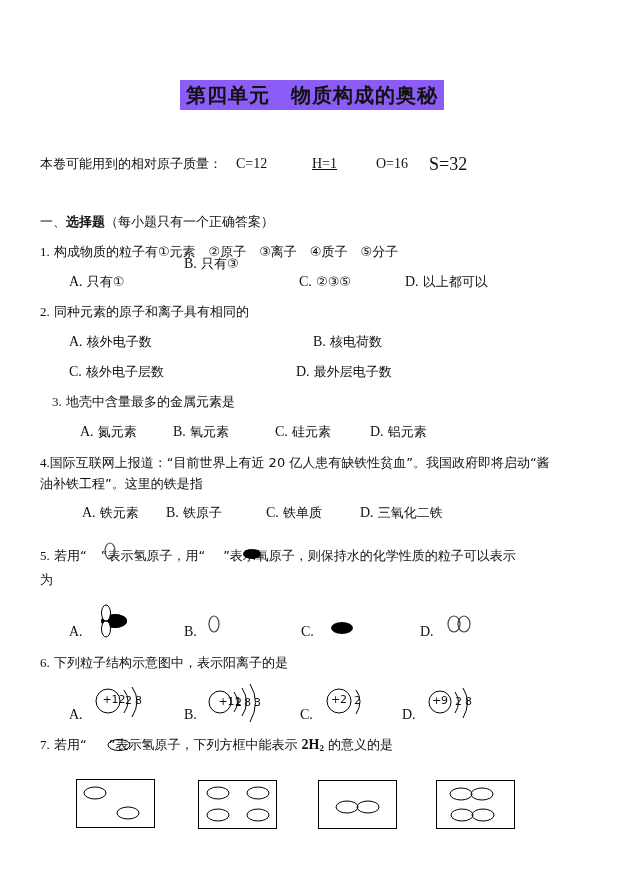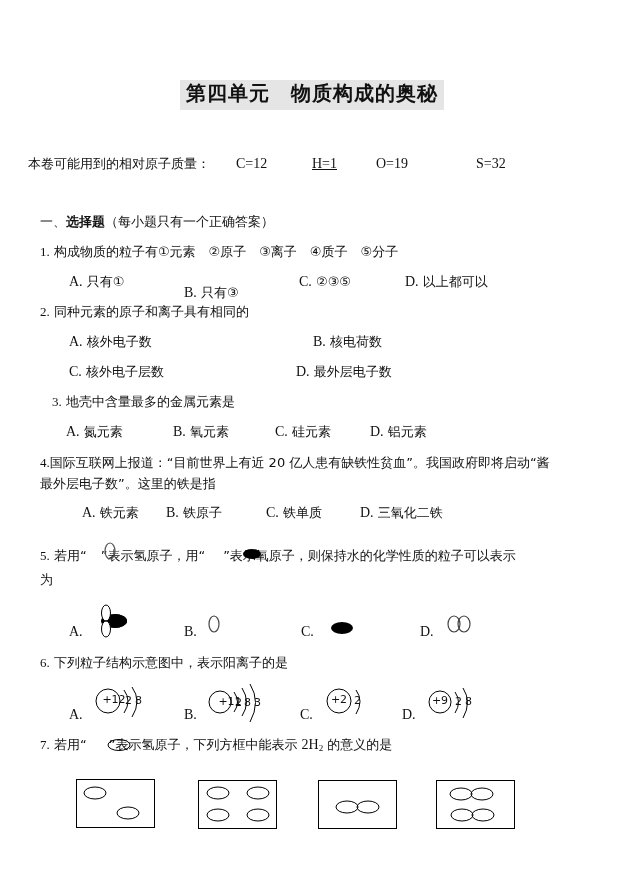"第四单元 物质构成的奥秘" .title { background: #e5e5e5 -> #8b5cf6; font-family: Liberation Mono, monospace -> Liberation Sans, sans-serif }
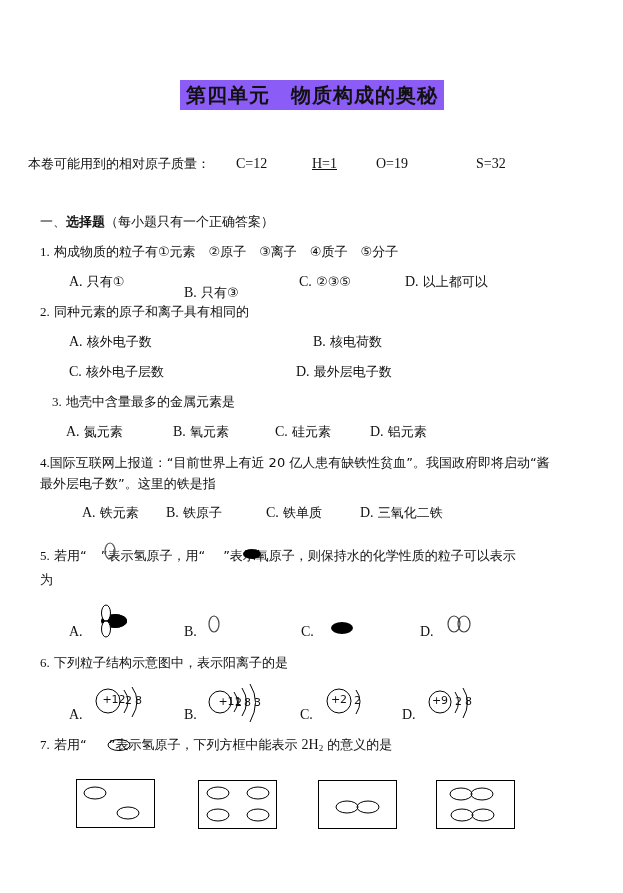"本卷可能用到的相对原子质量：" div.abs { left: 28px -> 40px }
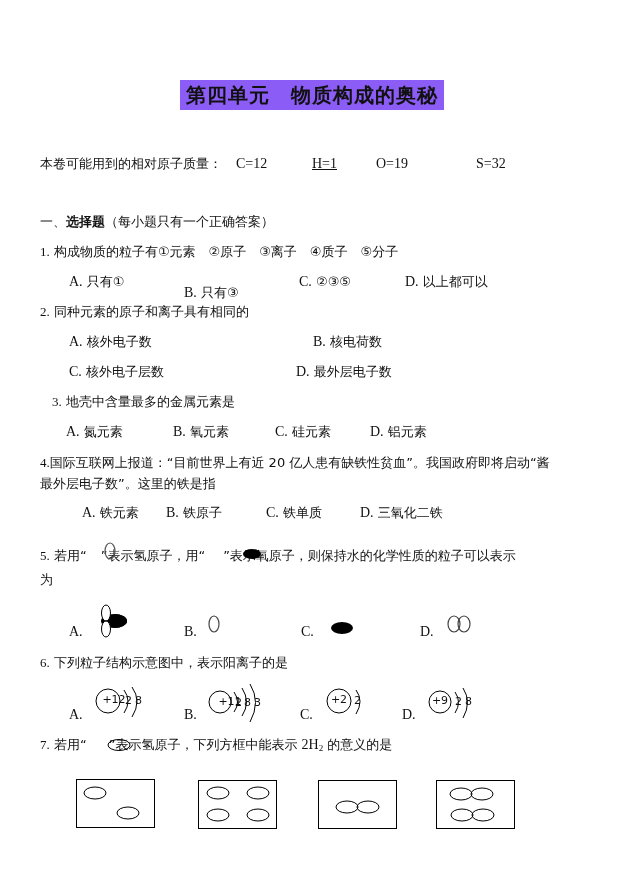"O=19" div.abs { text: 19 -> 16 }
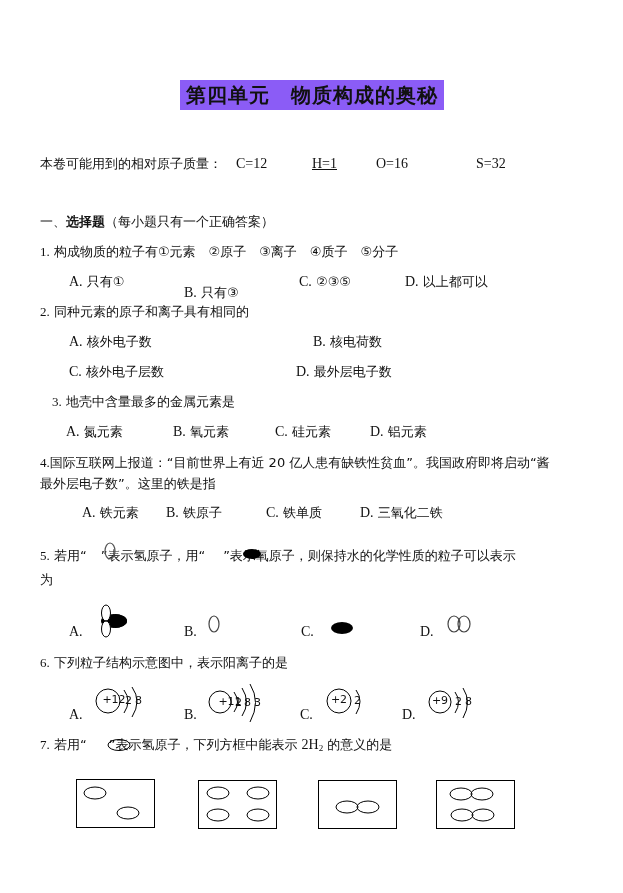"S=32" div.abs { font-size: 14px -> 18px; left: 476px -> 429px }
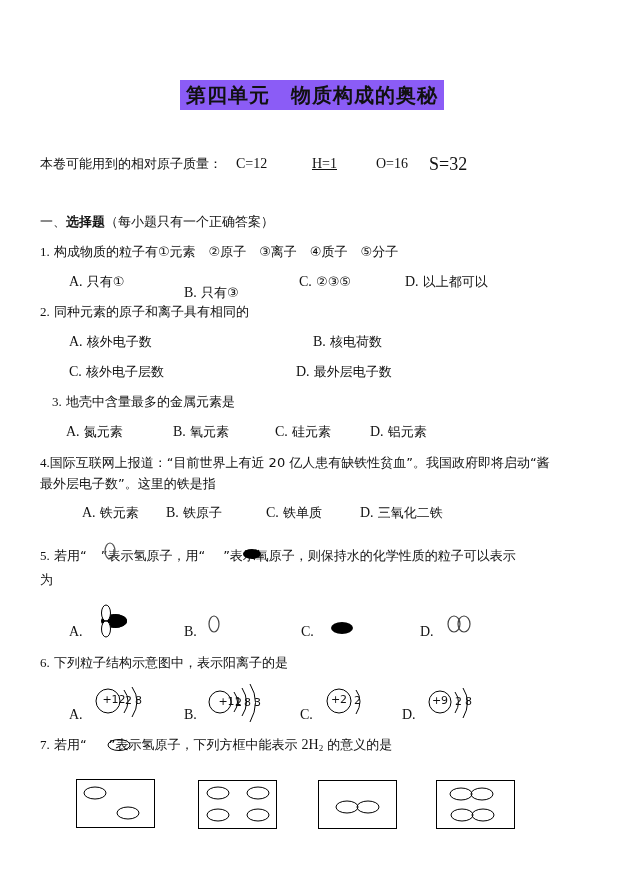"B. 只有③" div.abs { top: 285px -> 256px }
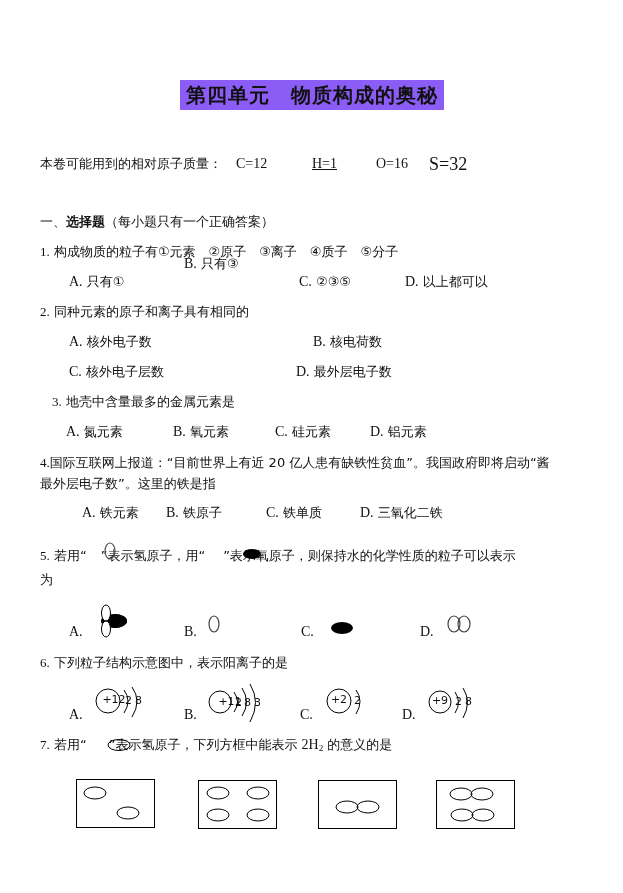"A. 氮元素" div.abs { left: 66px -> 80px }
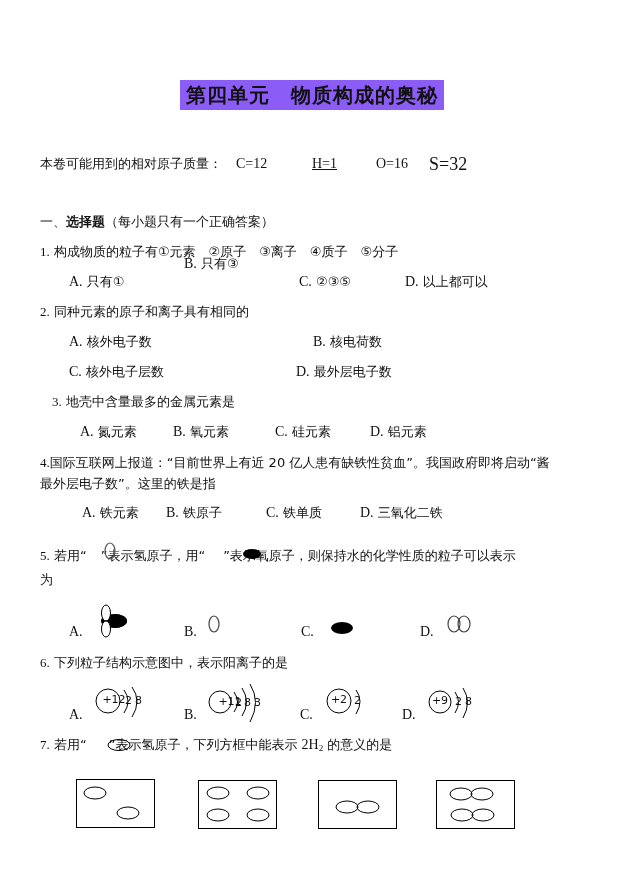"最外层电子数”。这里的铁是指" div.abs { text: 最外层电子数 -> 油补铁工程 }
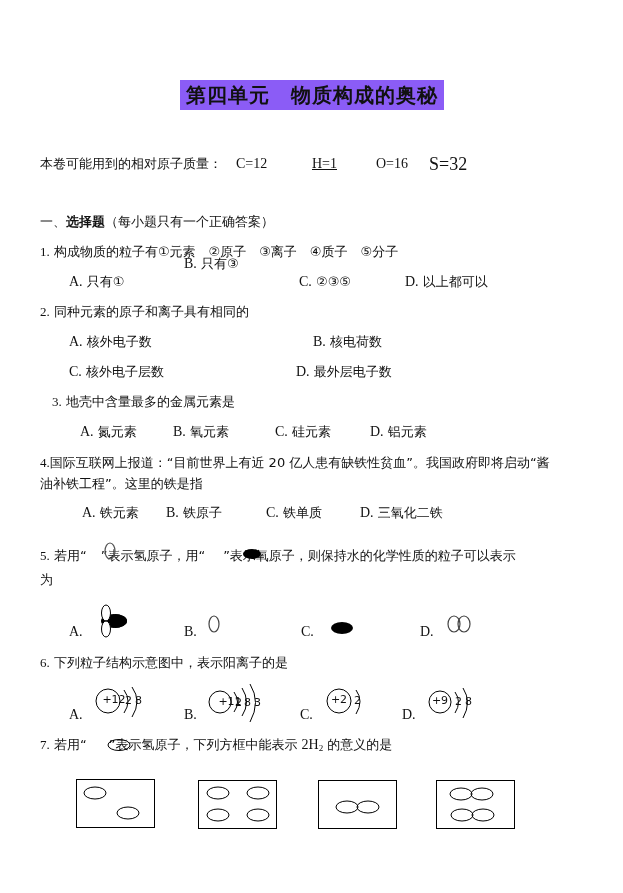"2H2" span.serif { font-weight: none -> bold }
